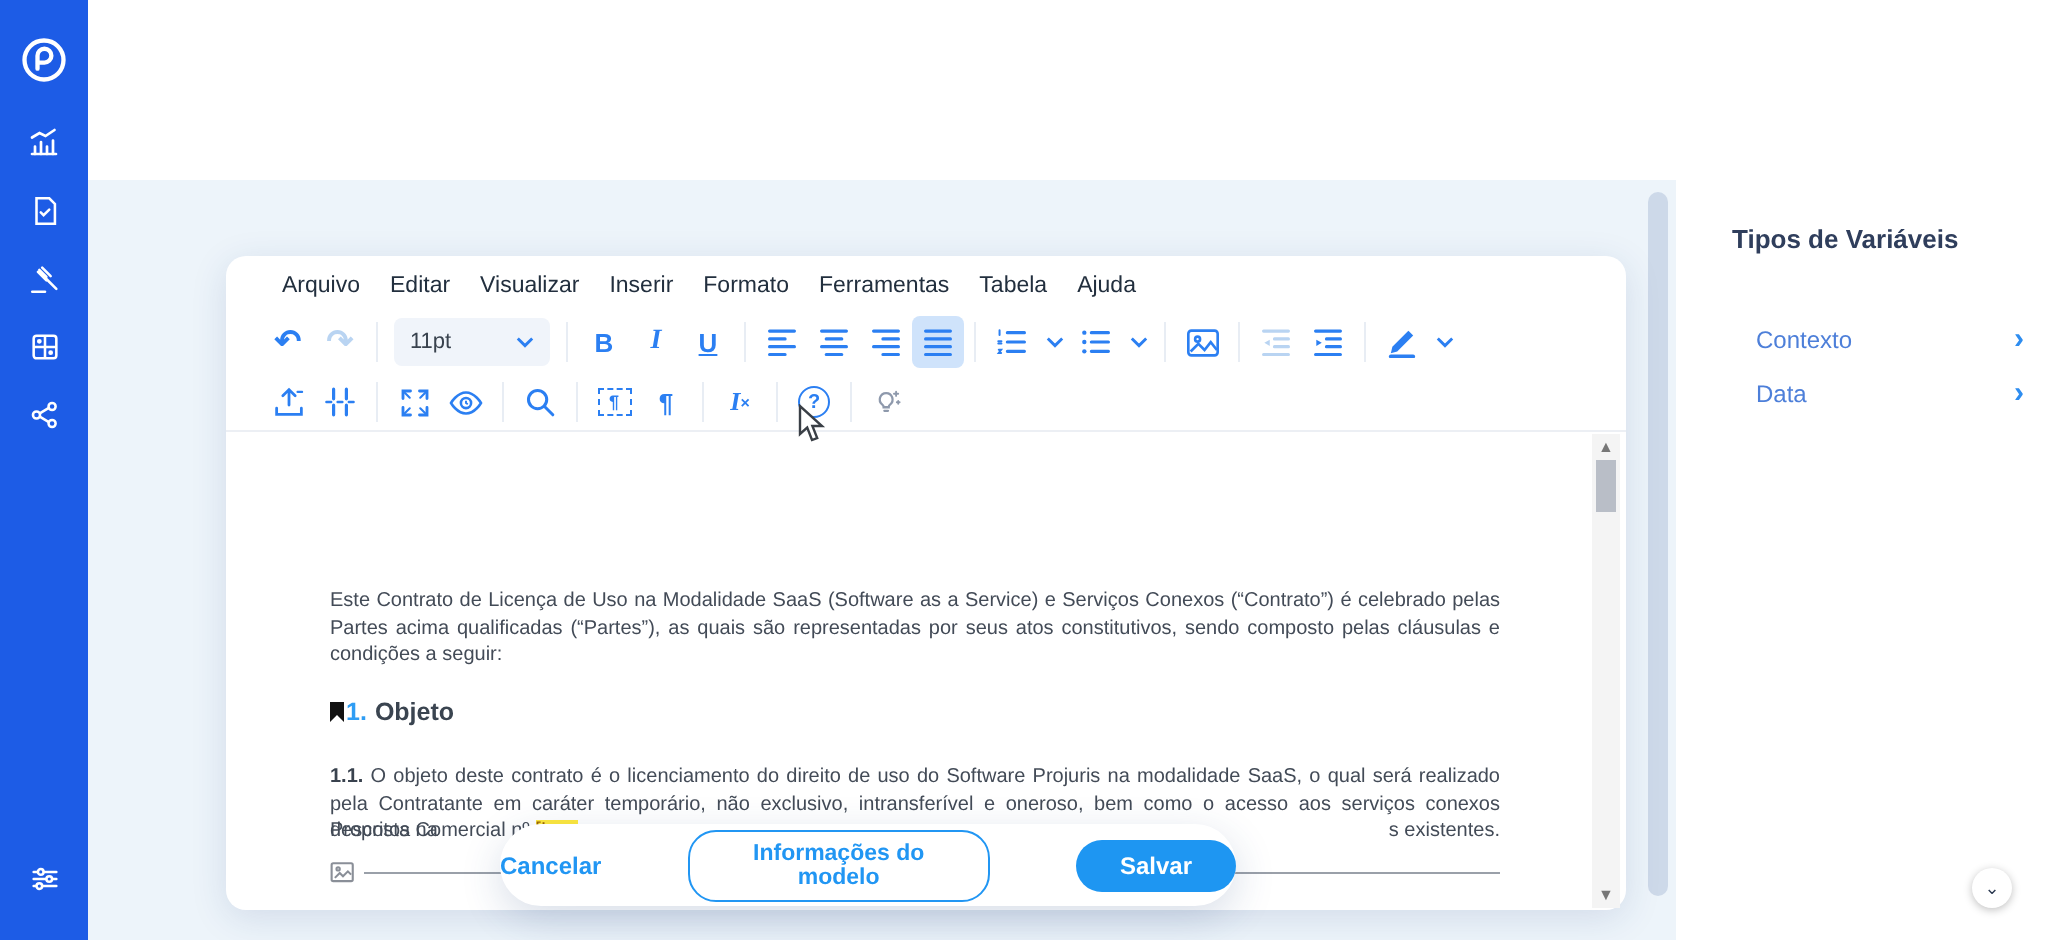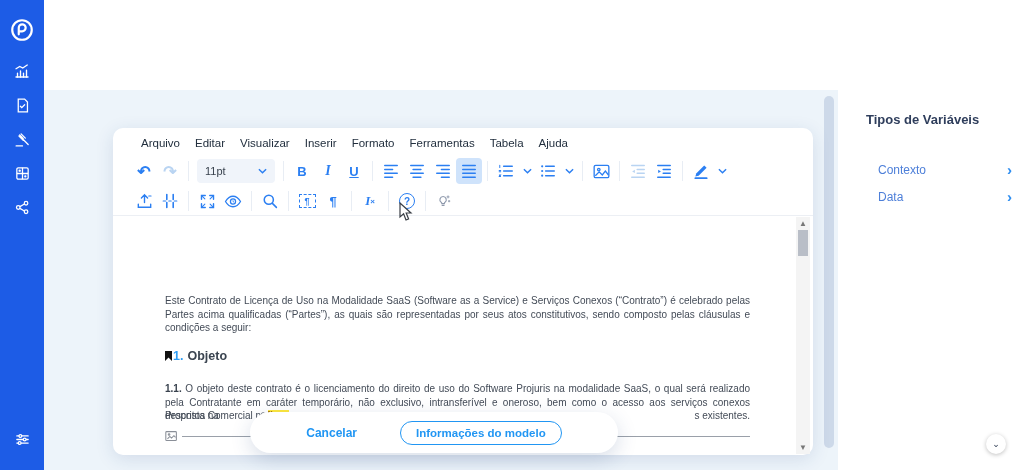"Salvar" button { html: none -> <button>Salvar</button> }
